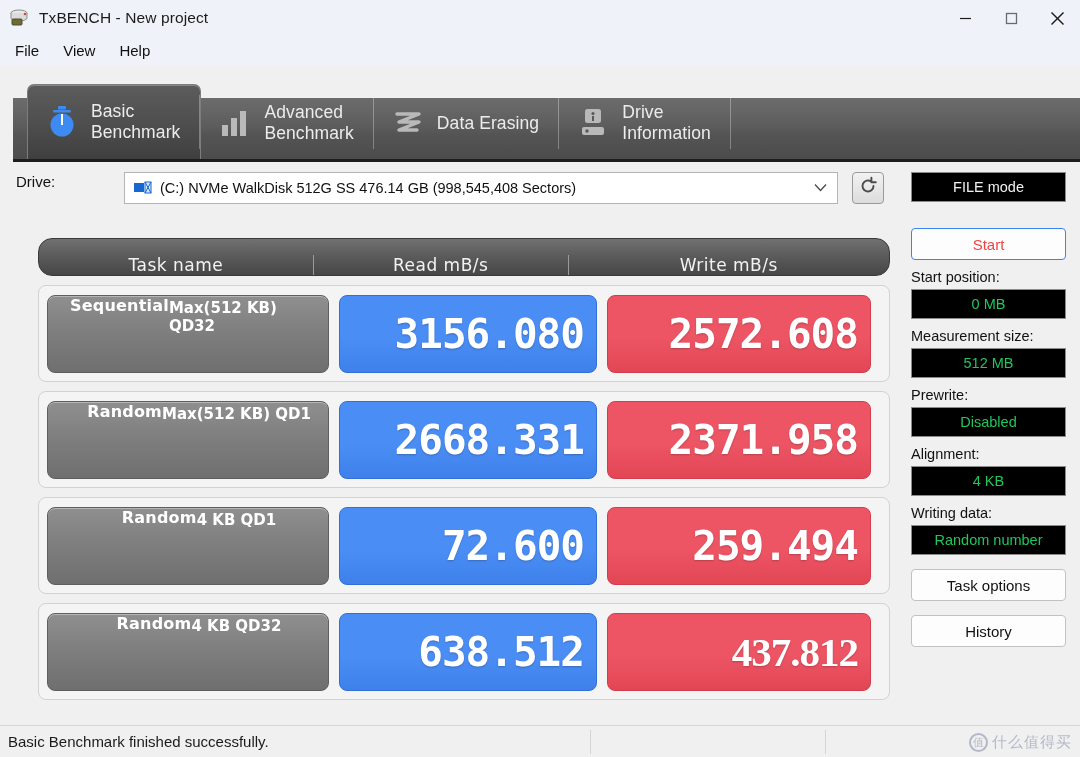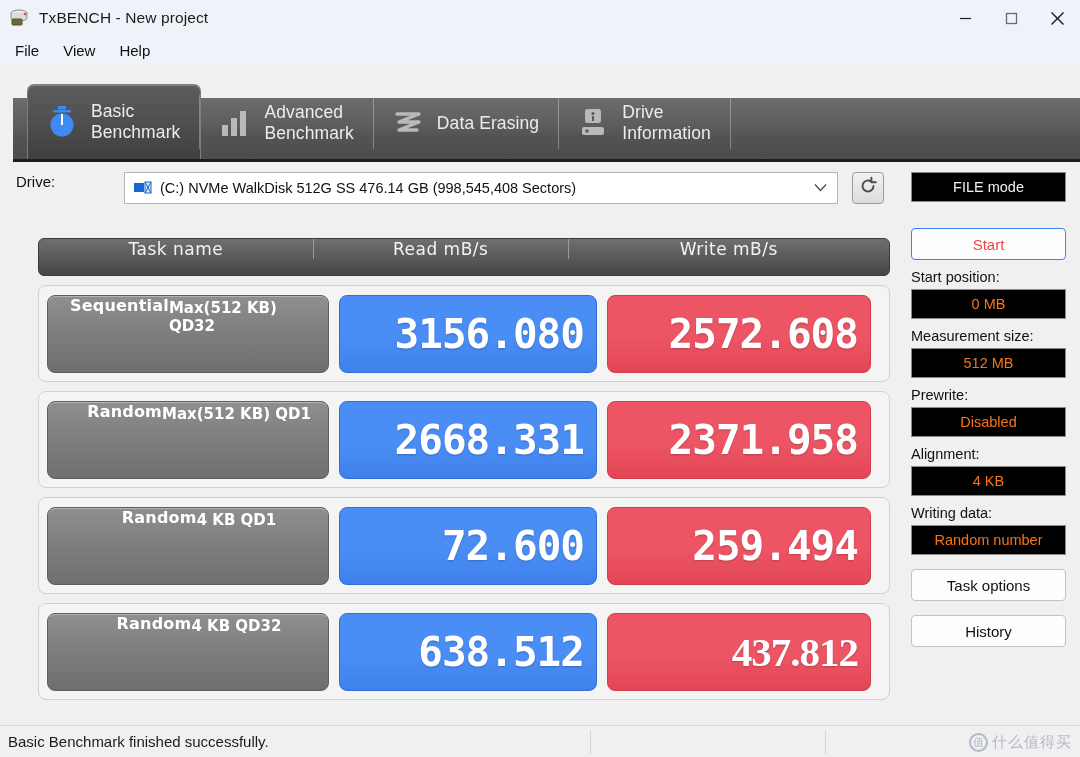"Task name" .res-head { align-items: flex-start -> flex-end; border-radius: 6px -> 14px }
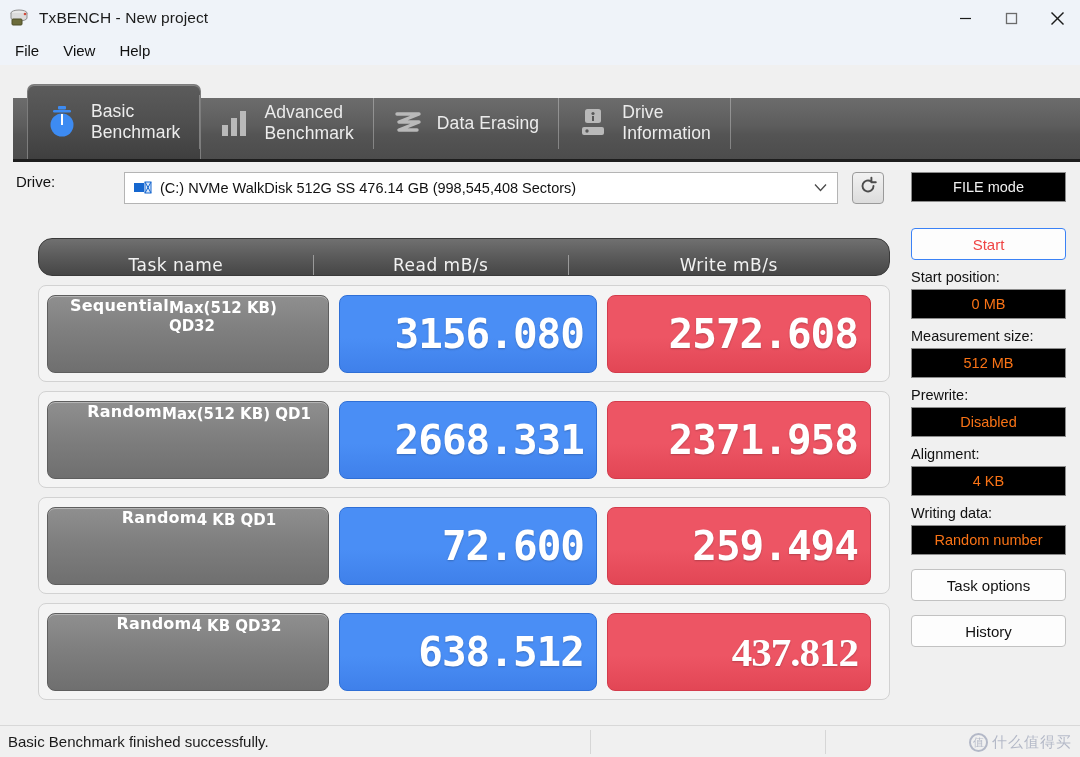"0 MB" .fld-box { color: #f97316 -> #22c55e }
